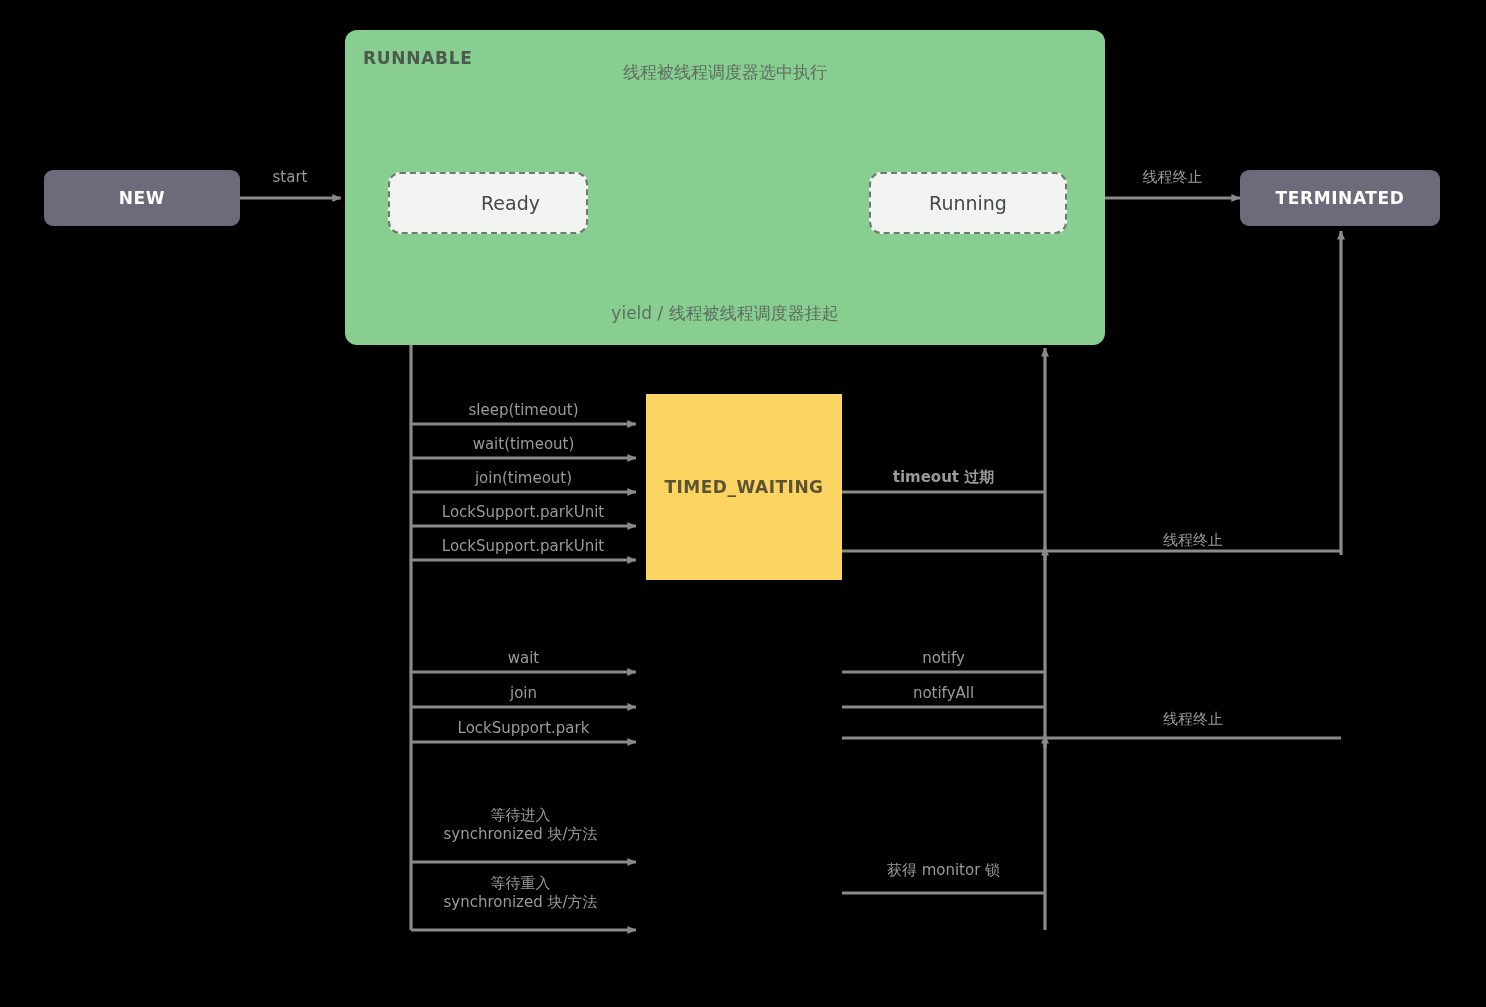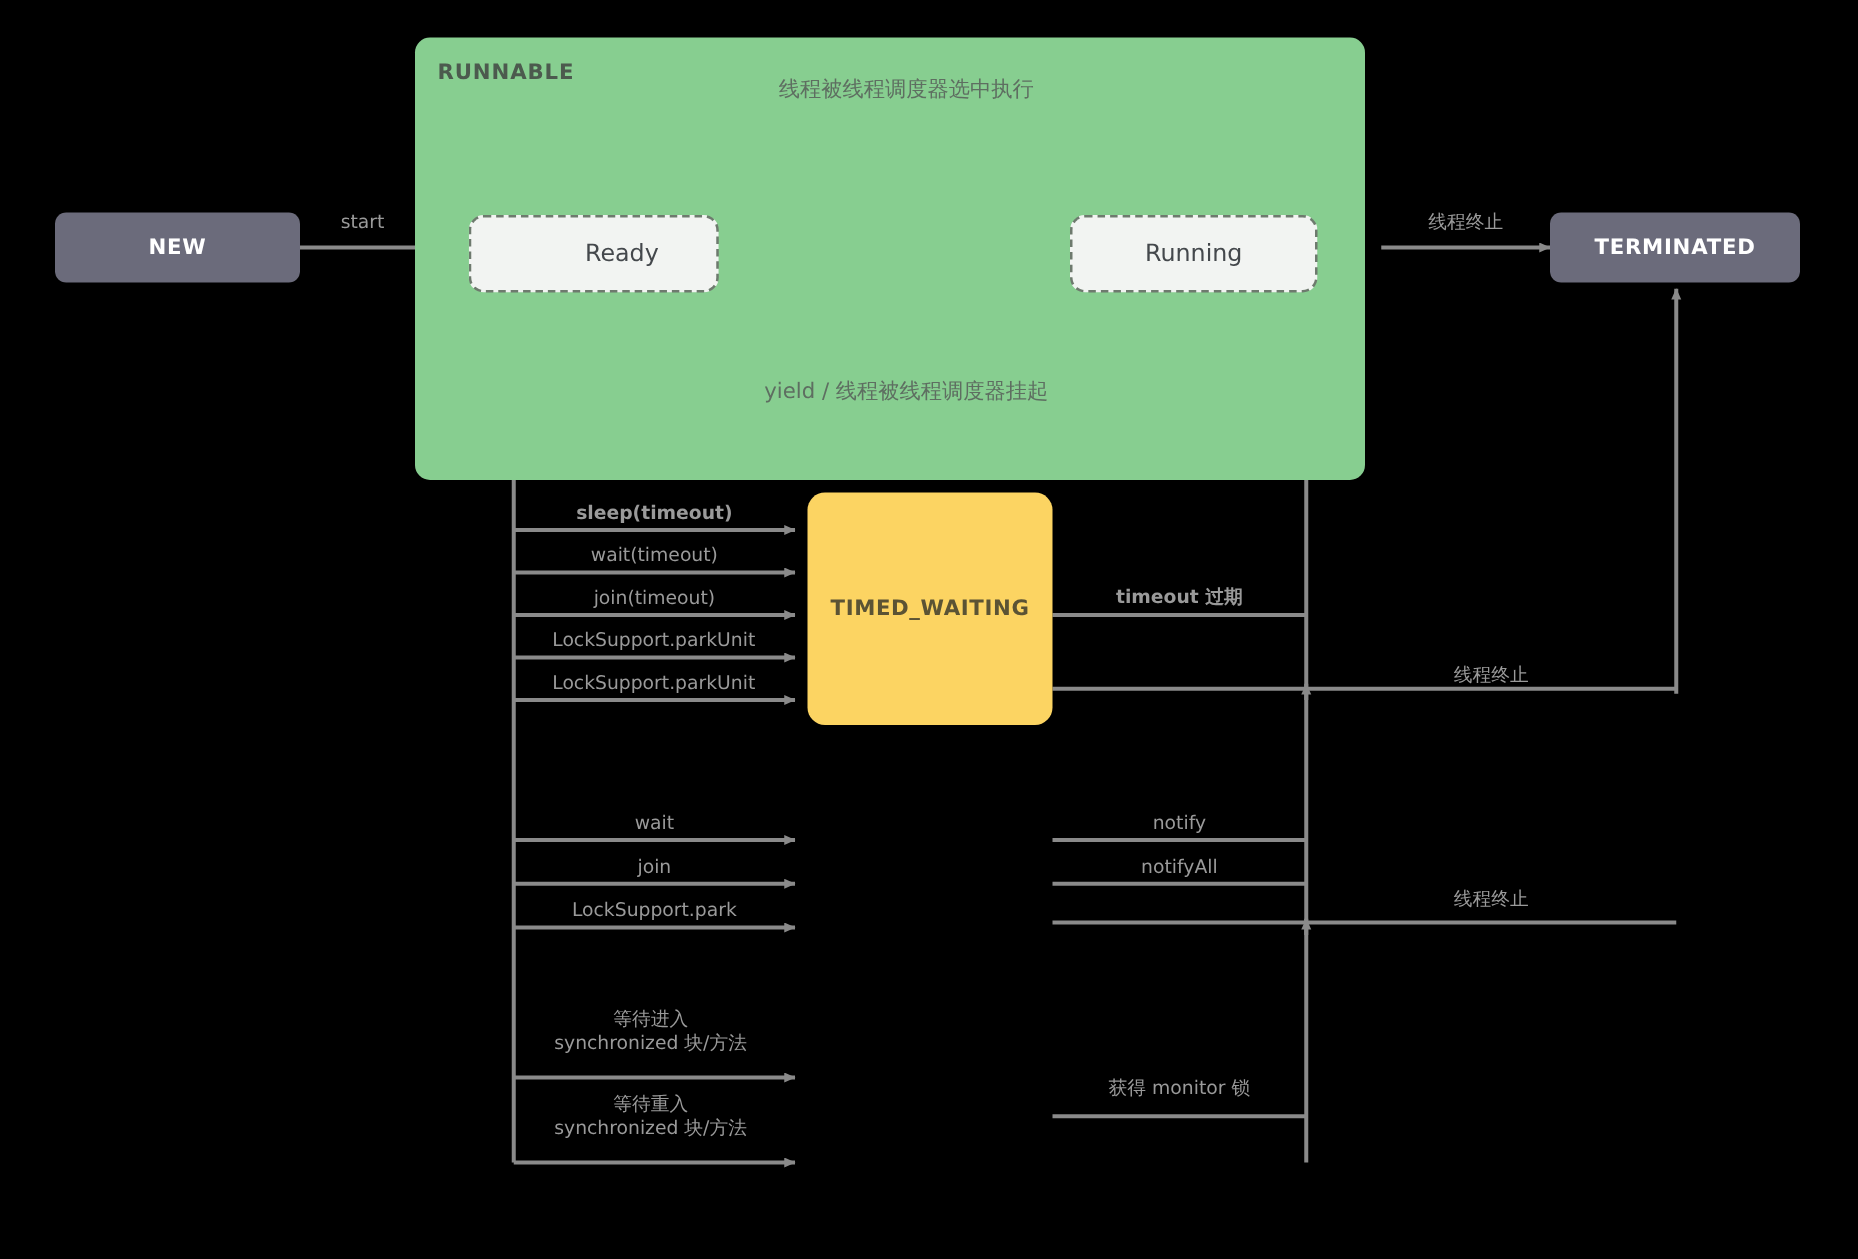"RUNNABLE" div.node { height: 354px -> 315px; left: 332px -> 345px }
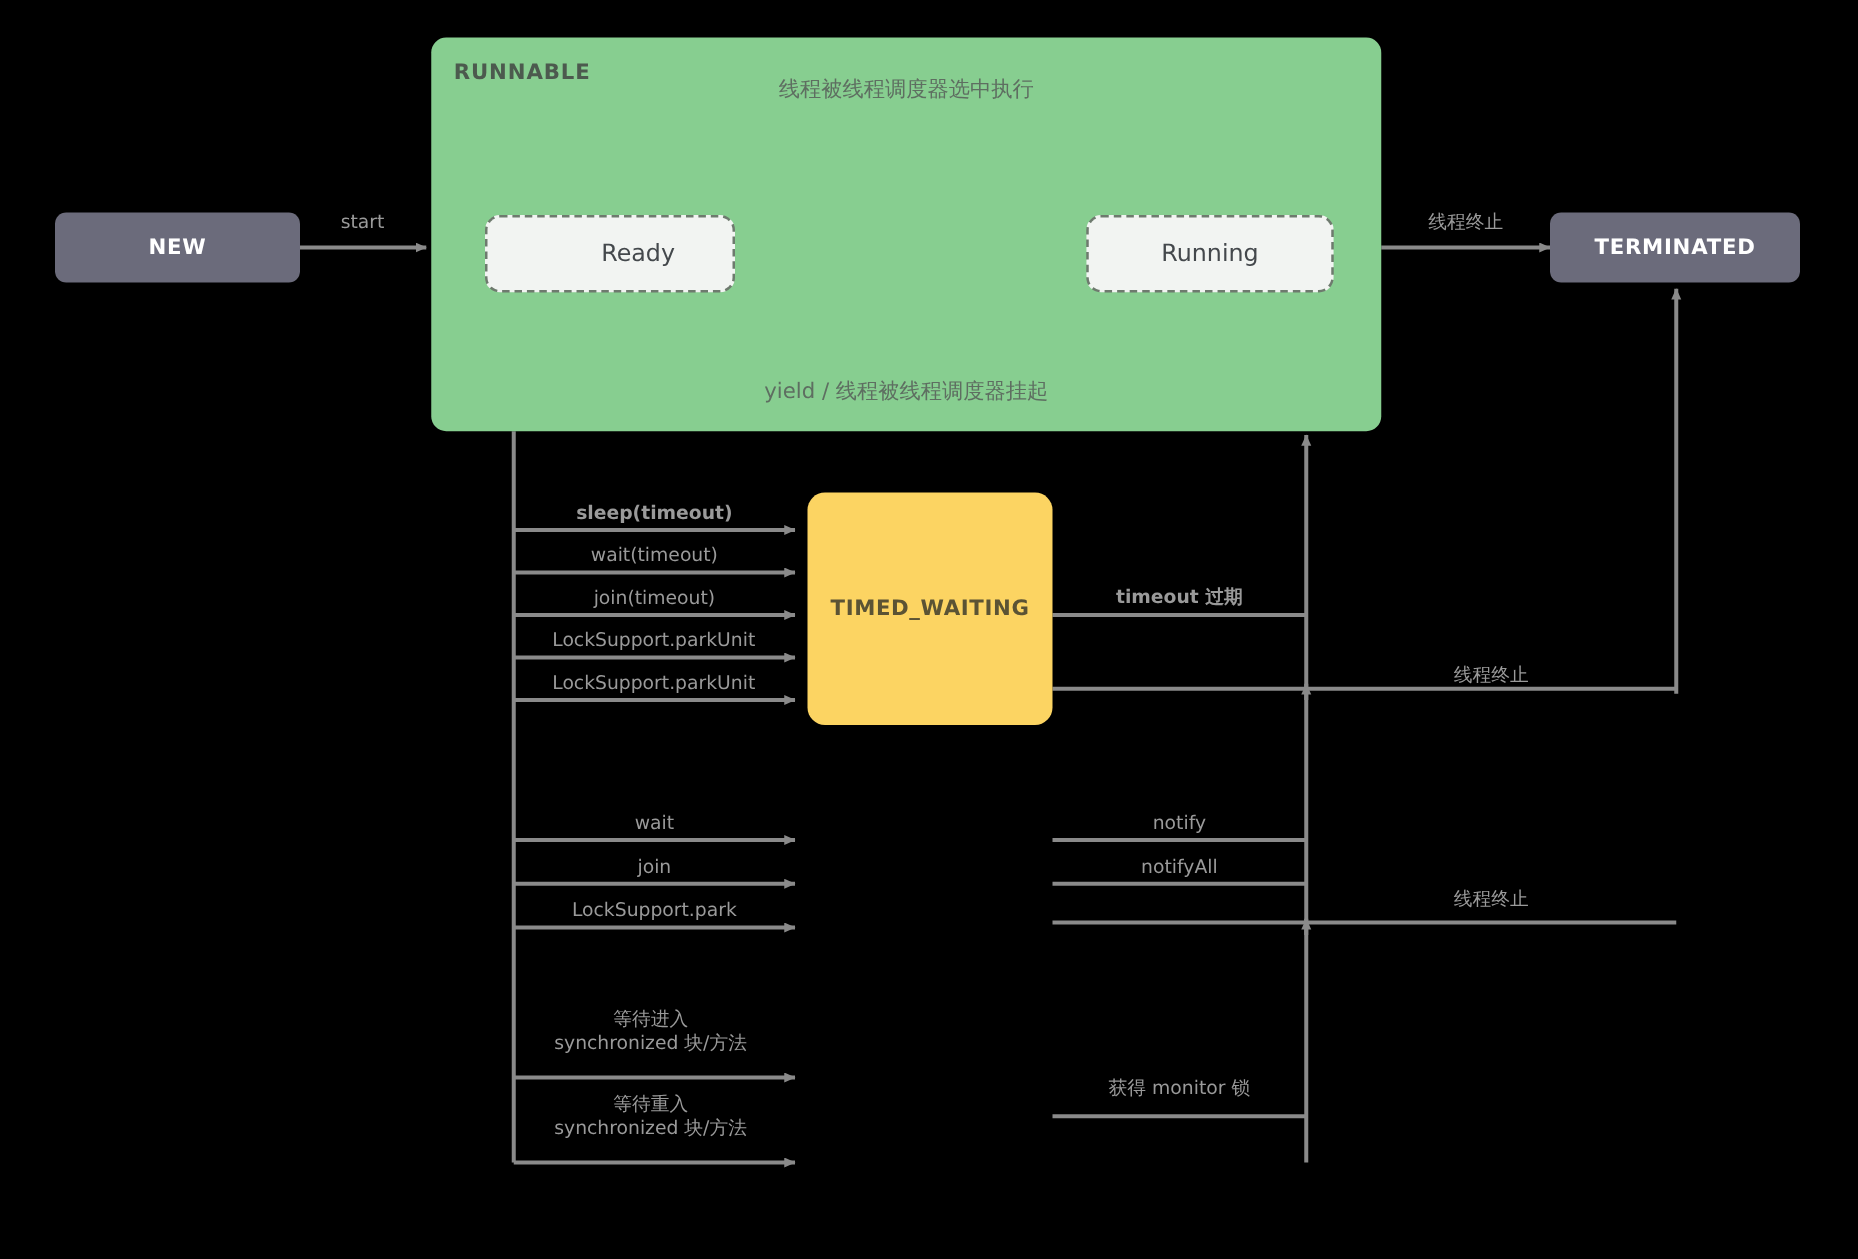"sleep(timeout)" div.edge-label { font-weight: bold -> none }
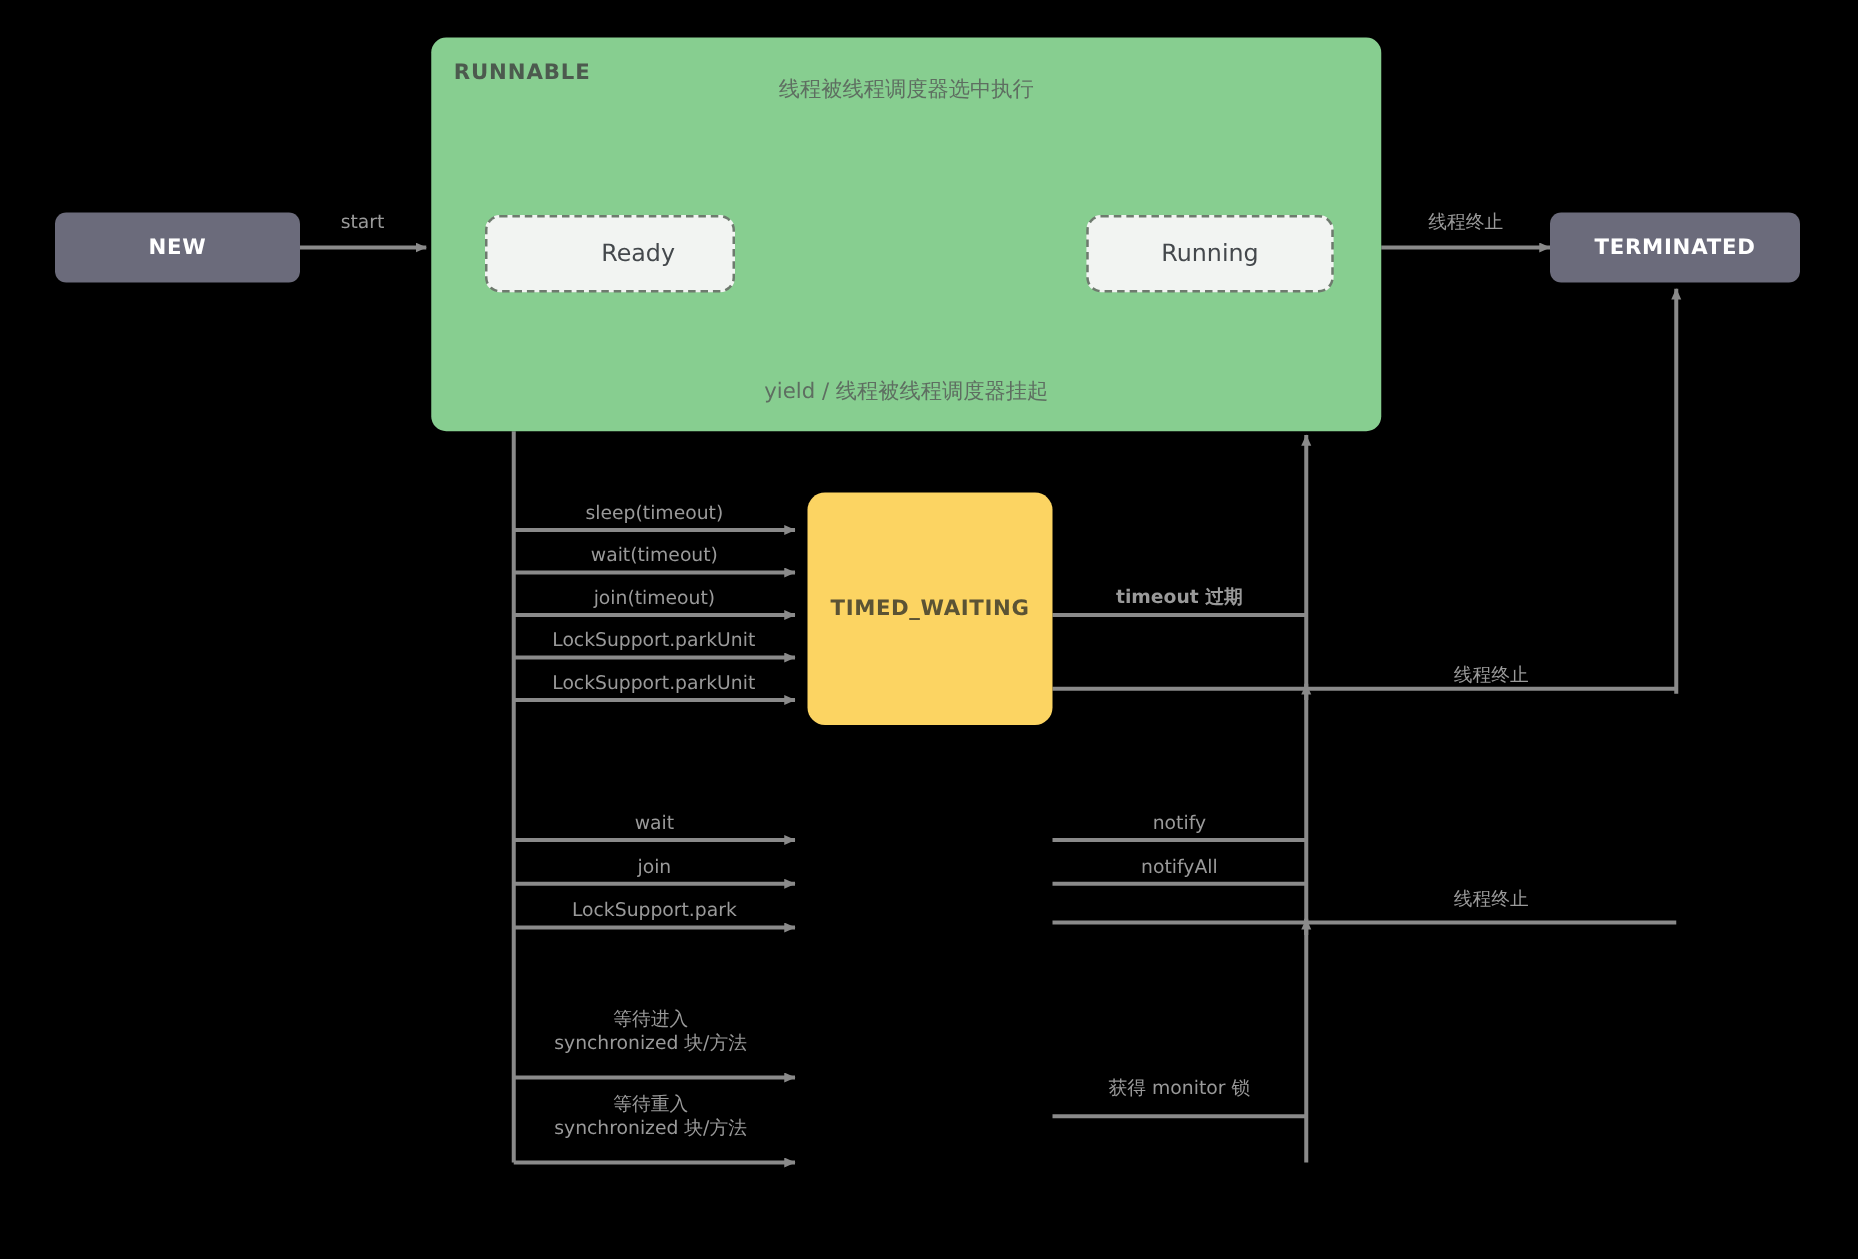"TIMED_WAITING" .node-timed, .node-waiting { border-radius: 14px -> 0 }
